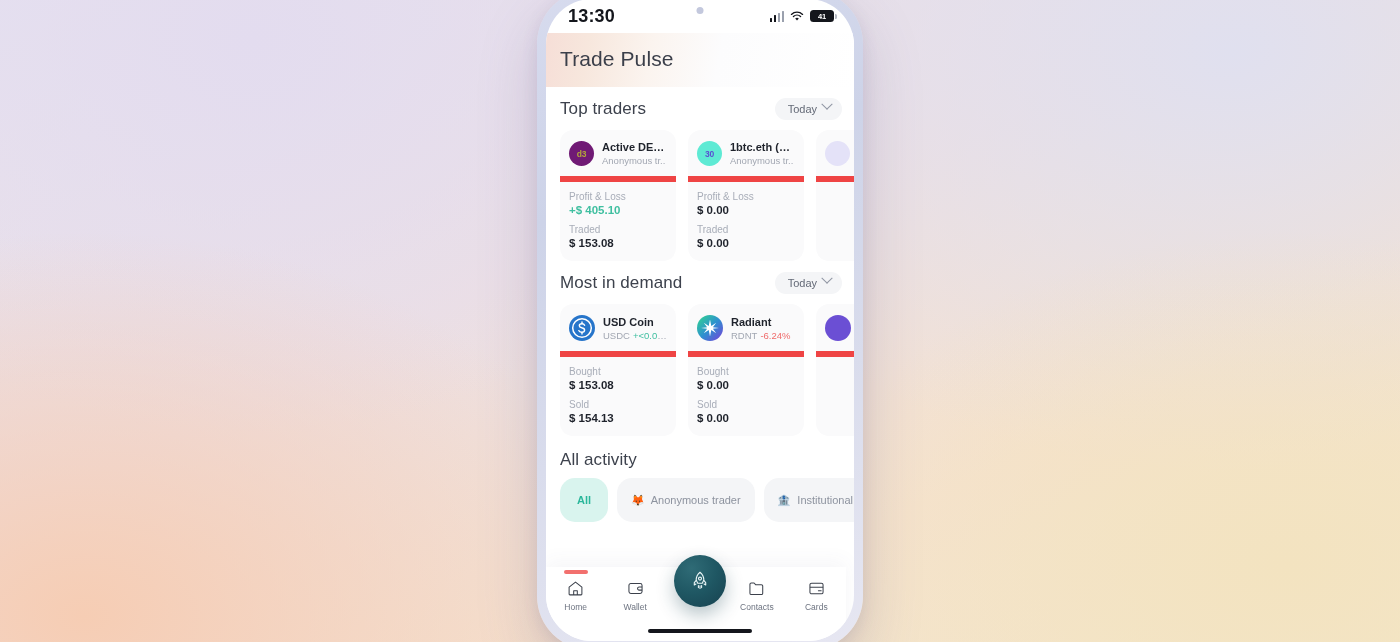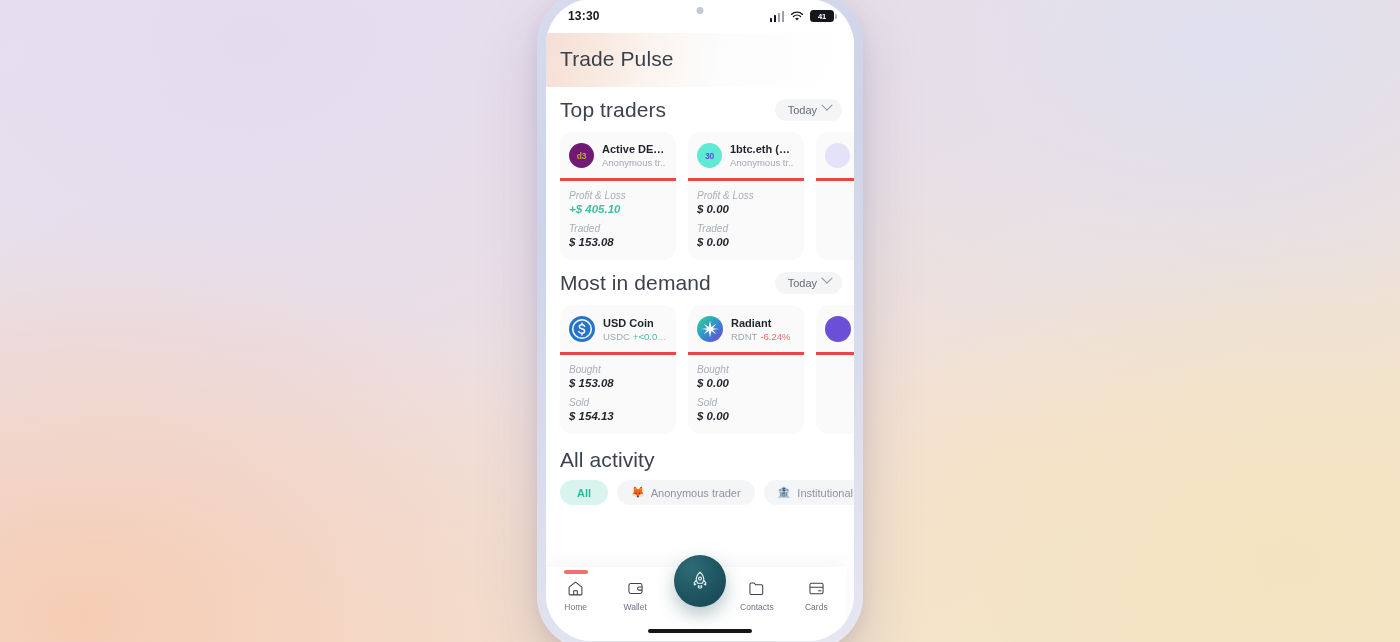"13:30" .status-time { font-size: 12px -> 18px }
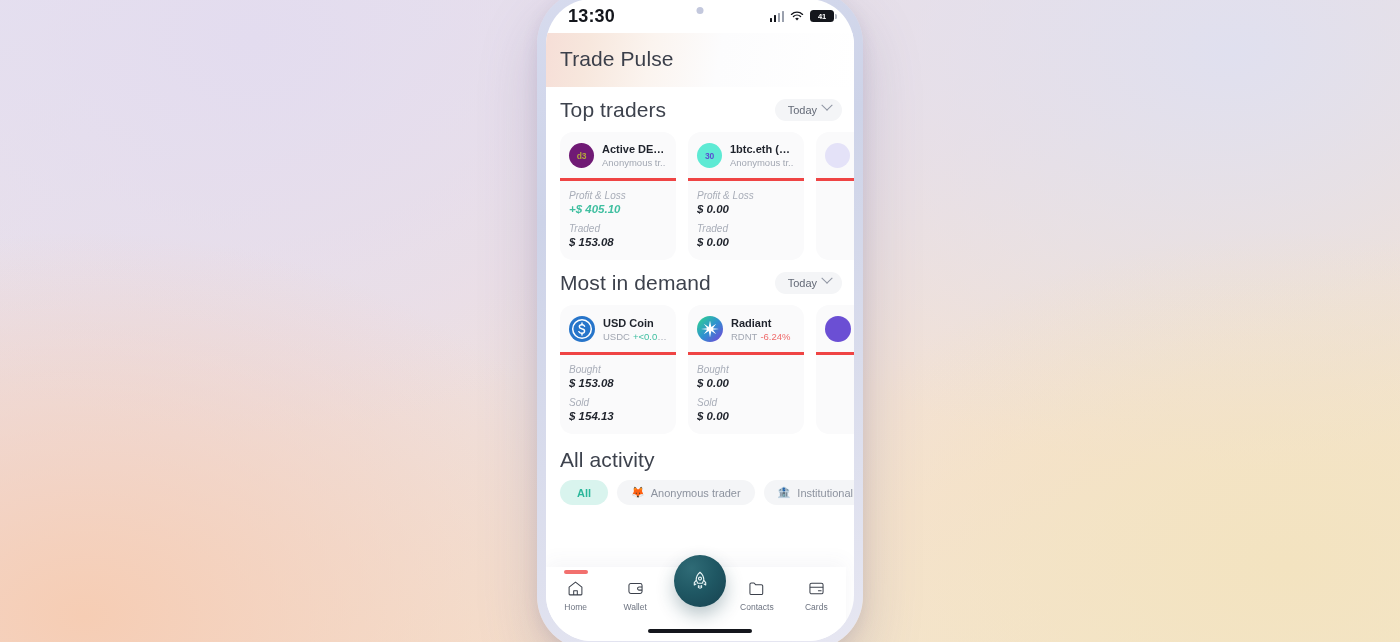"Top traders" .section-title { font-size: 21px -> 17px }
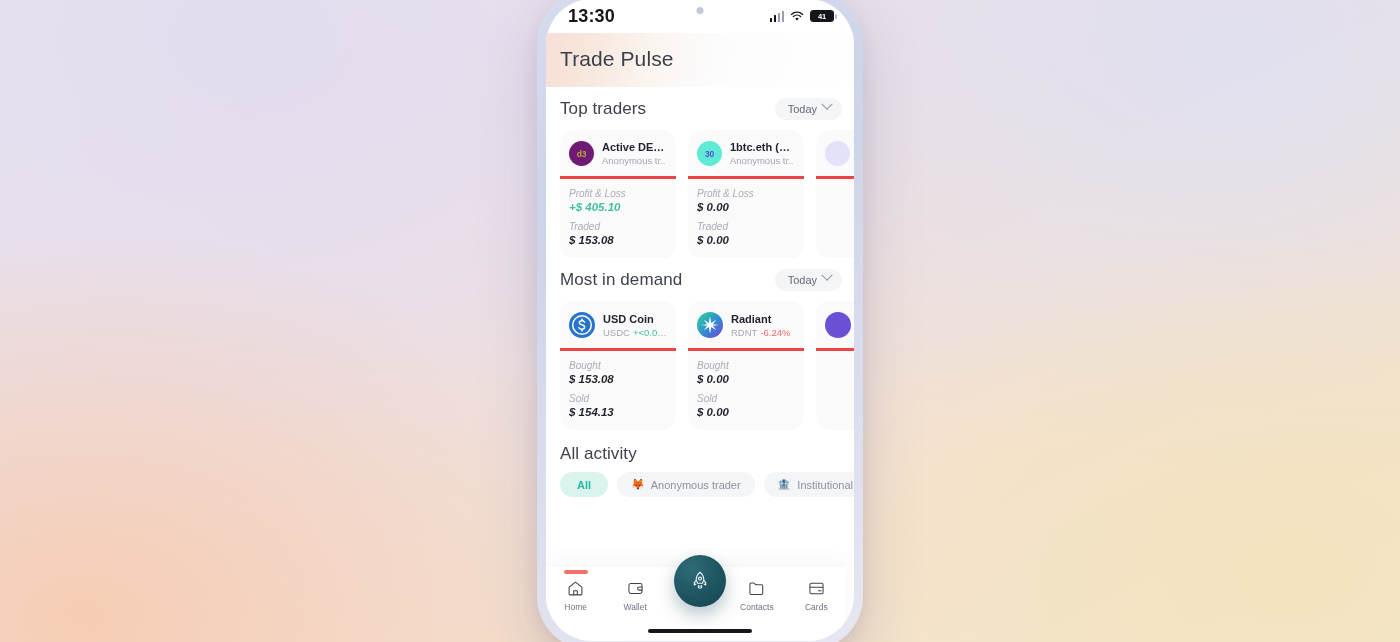"Profit & Loss" .card-stats { border-top: 3px solid #ef4444 -> 6px solid #ef4444; font-style: italic -> none }
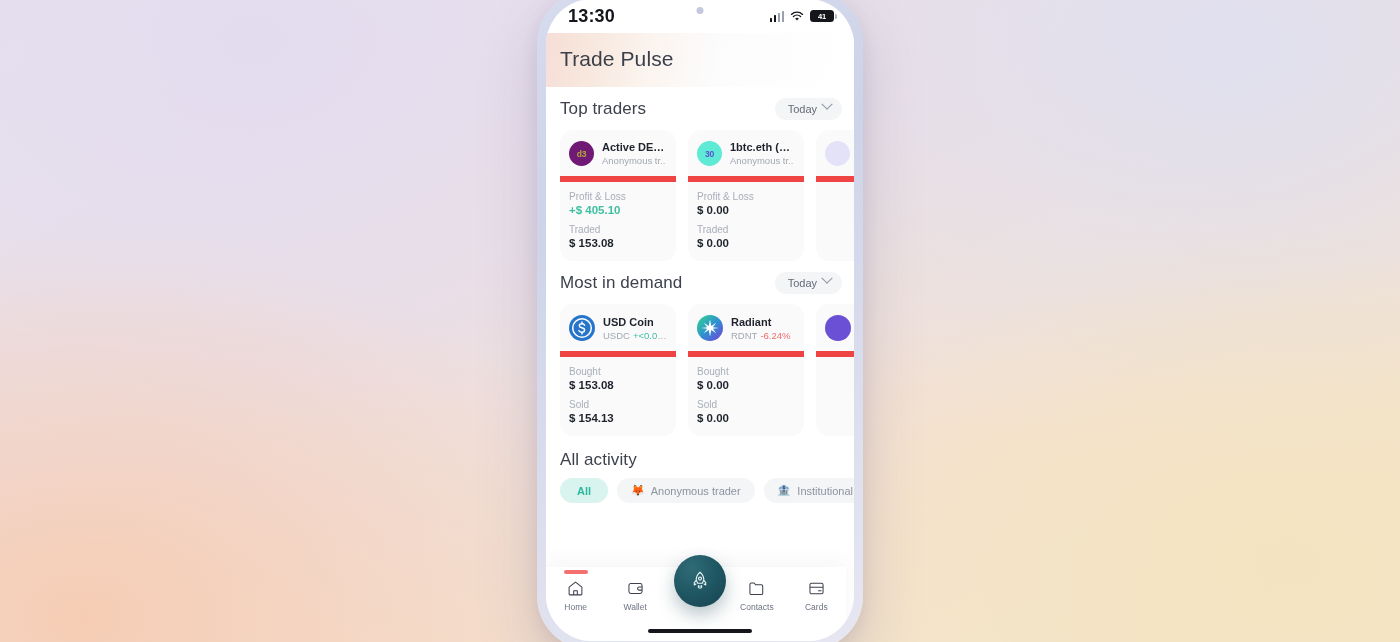"All" .chip.active { padding: 6px 17px -> 16px 17px }
